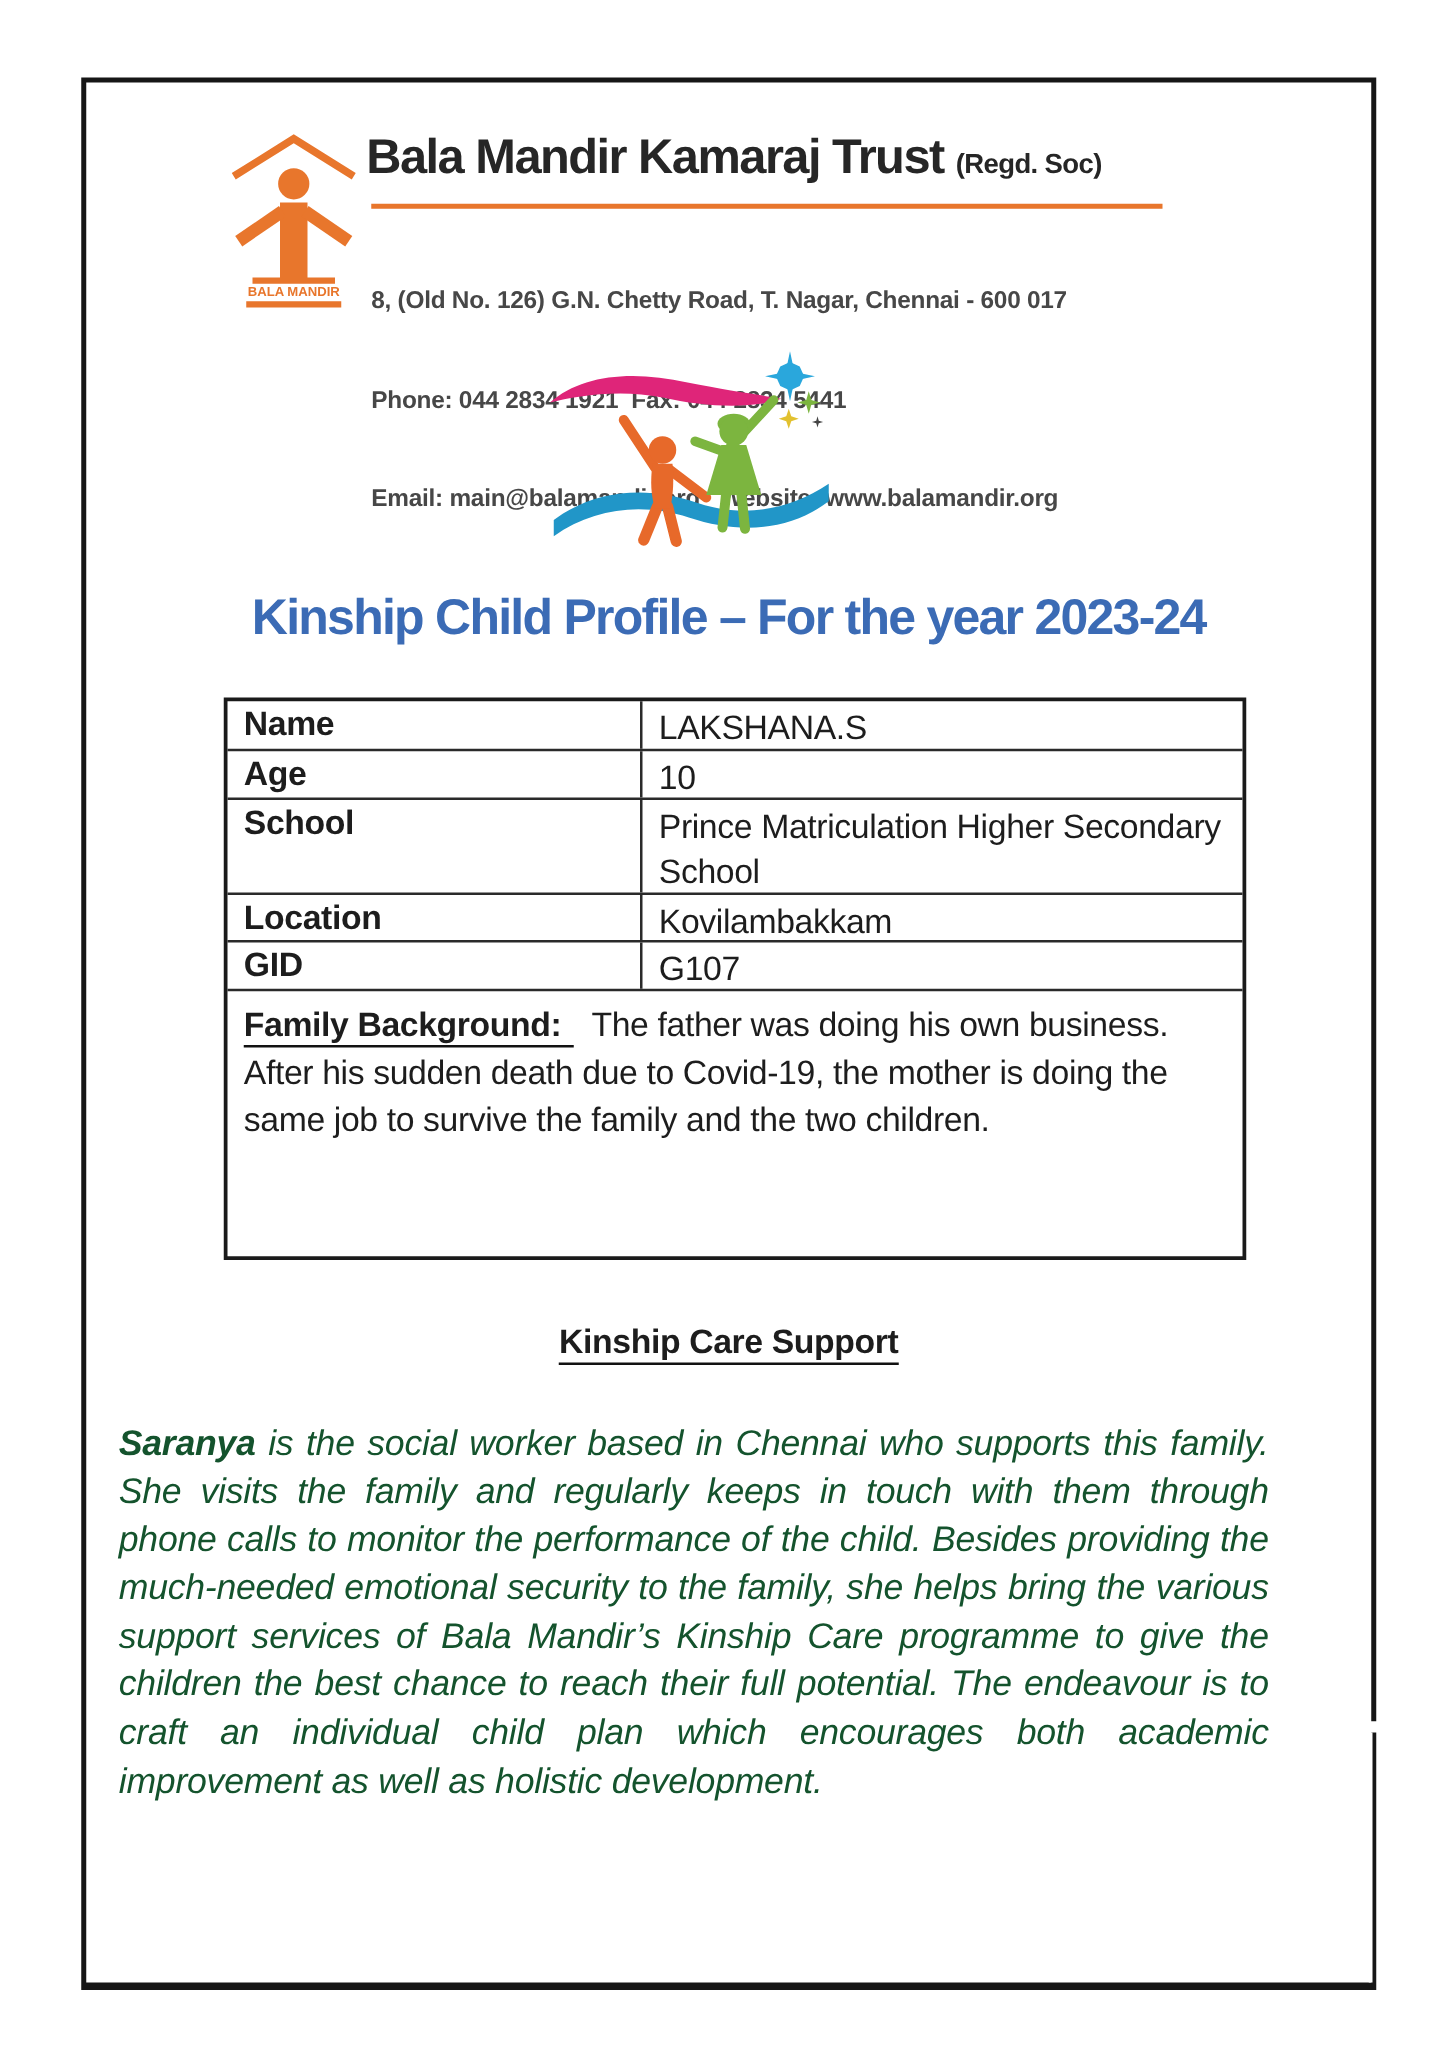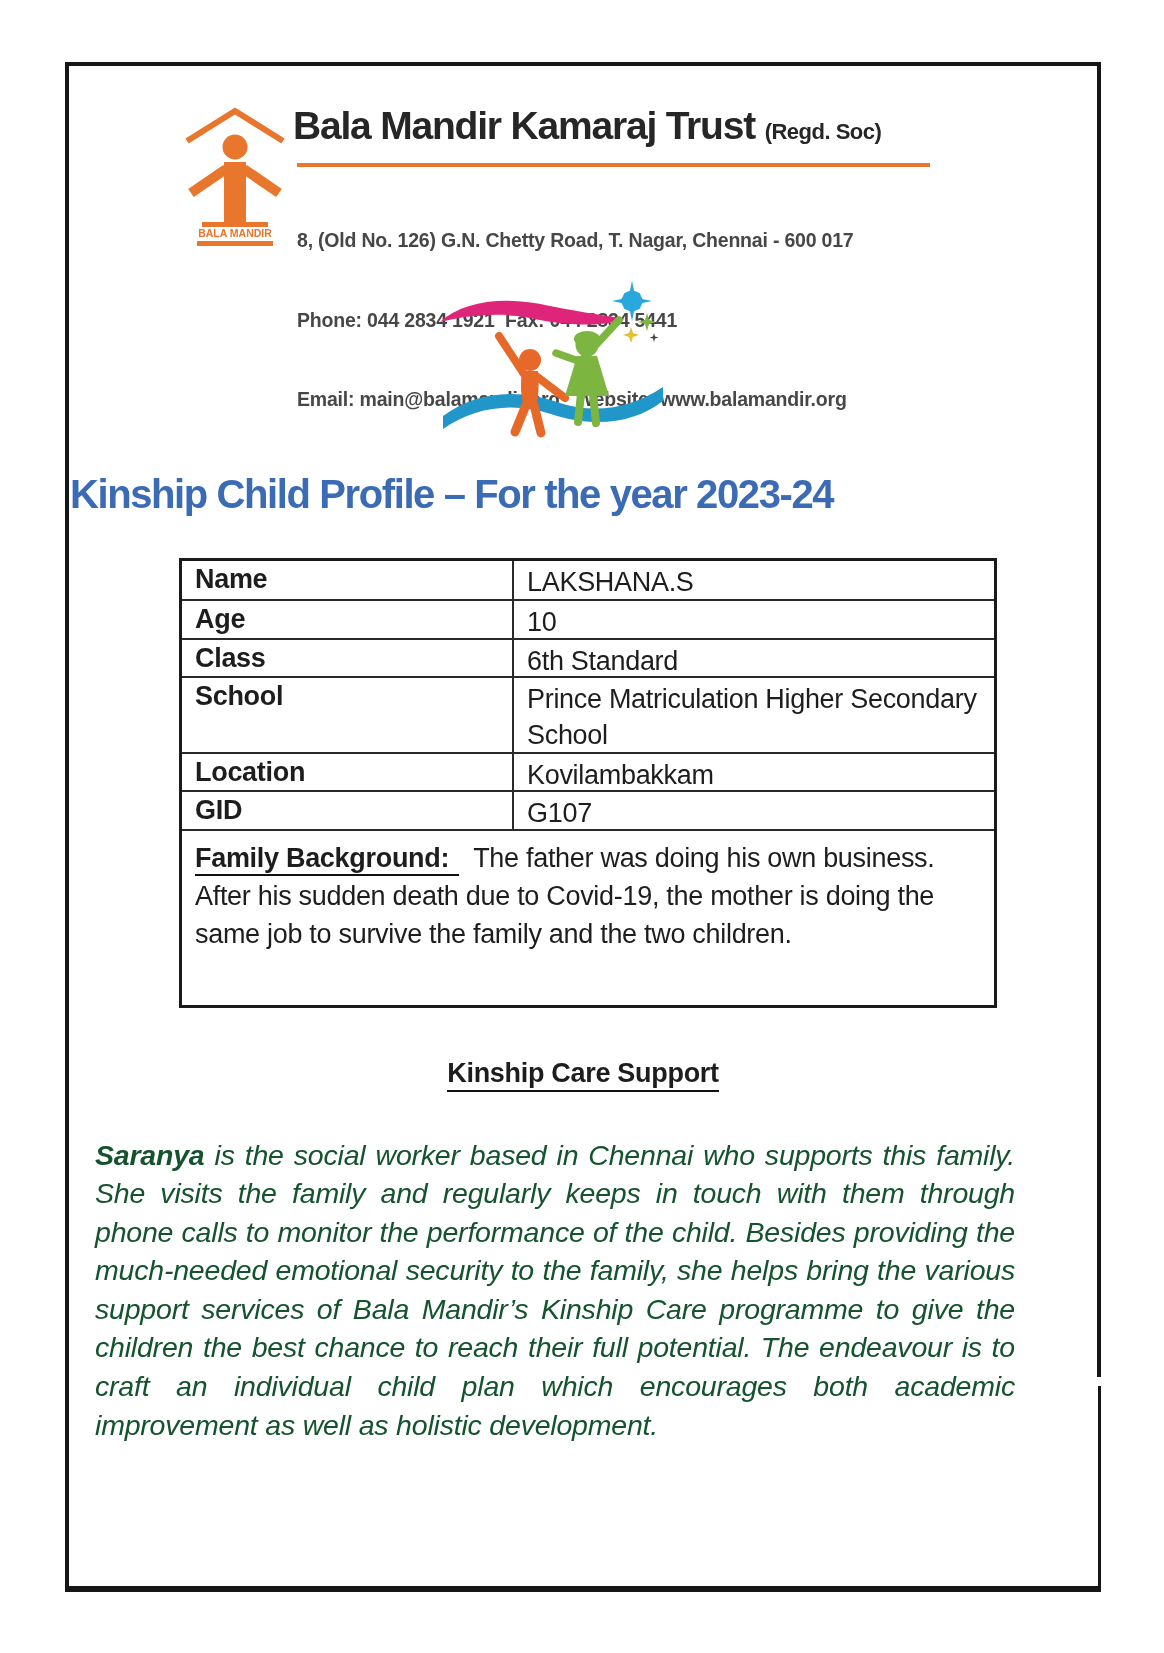"Kinship Child Profile – For" .doc-title { text-align: none -> center }
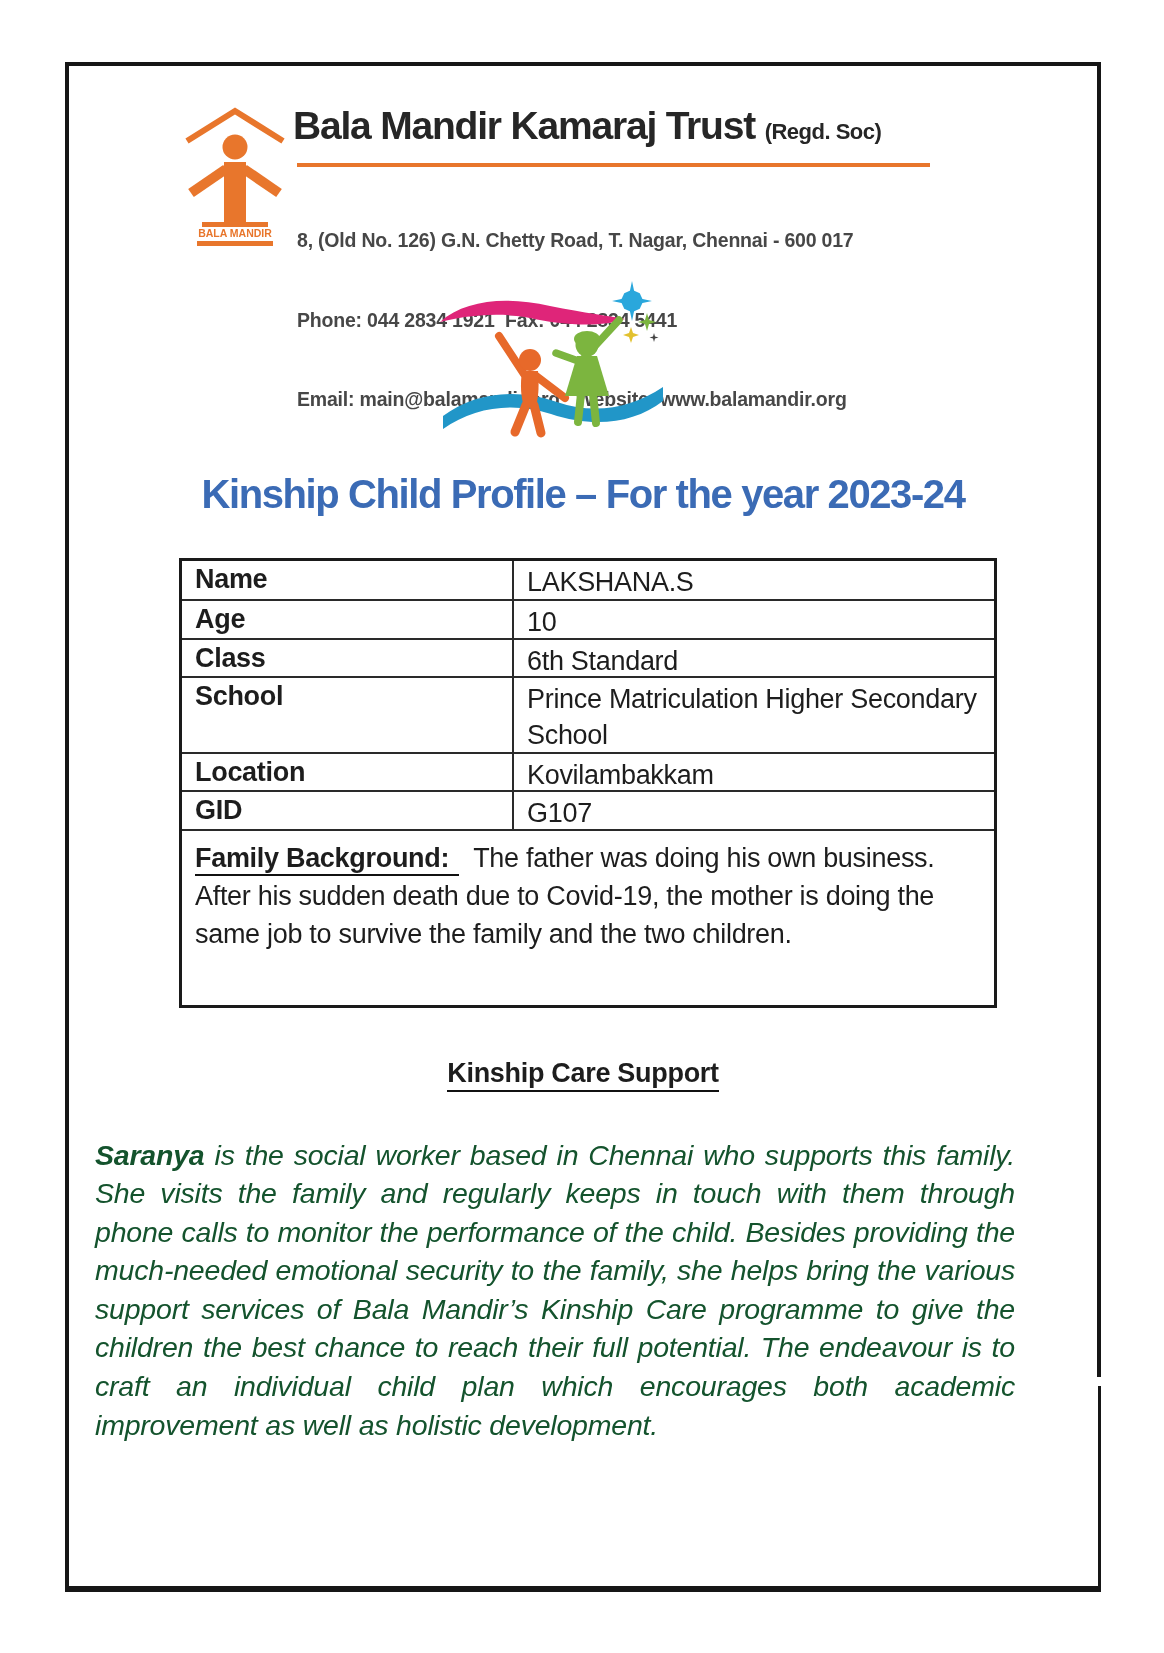"Class" div.prow { html: <div> <div>Class</div> <div>6th Standard</div> </div> -> none }
